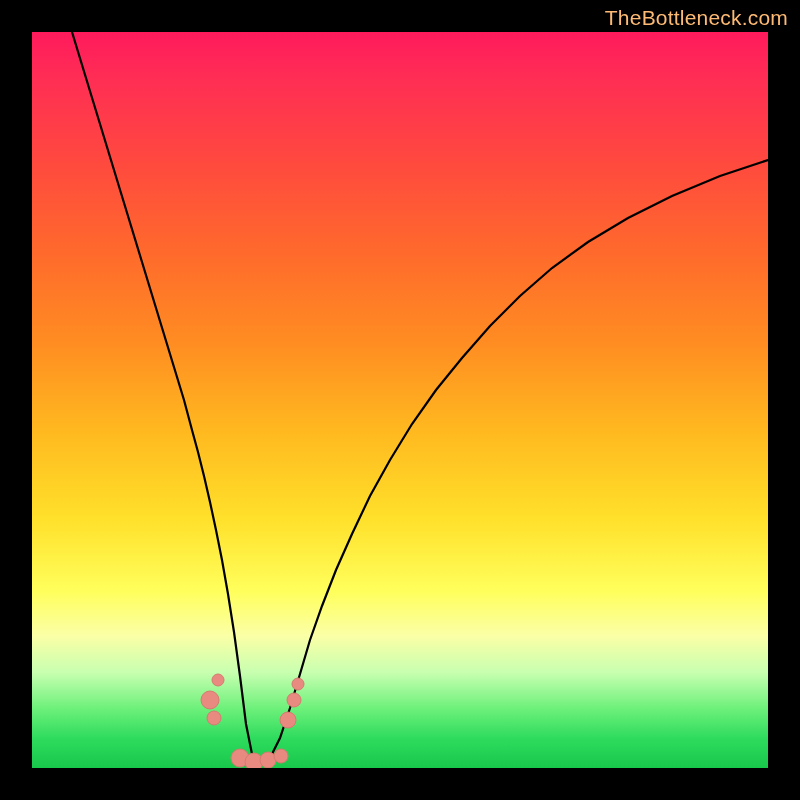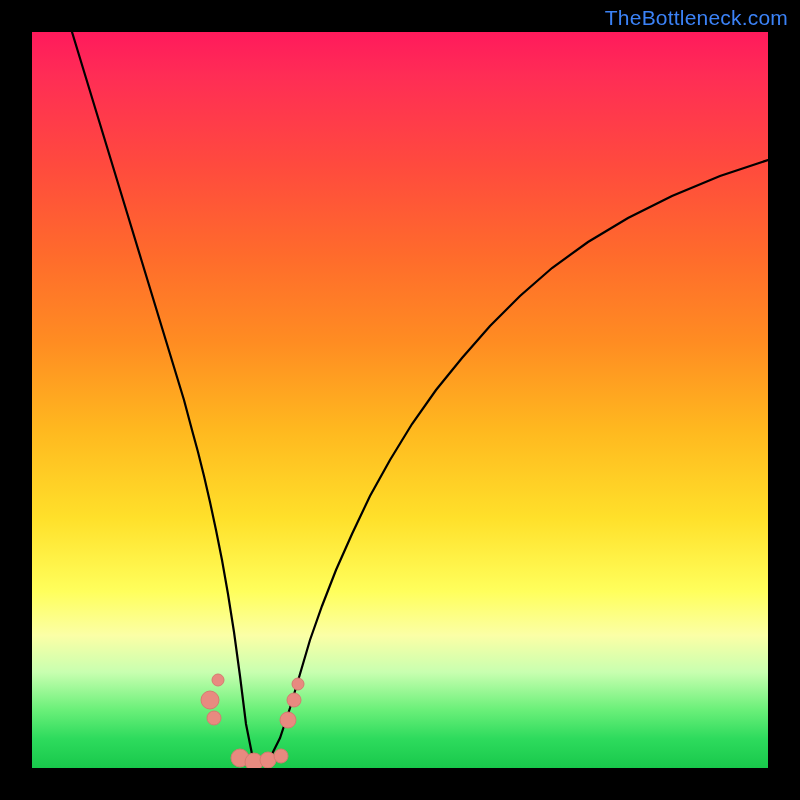"TheBottleneck.com" .watermark { color: #3b82f6 -> #fdba74 }
